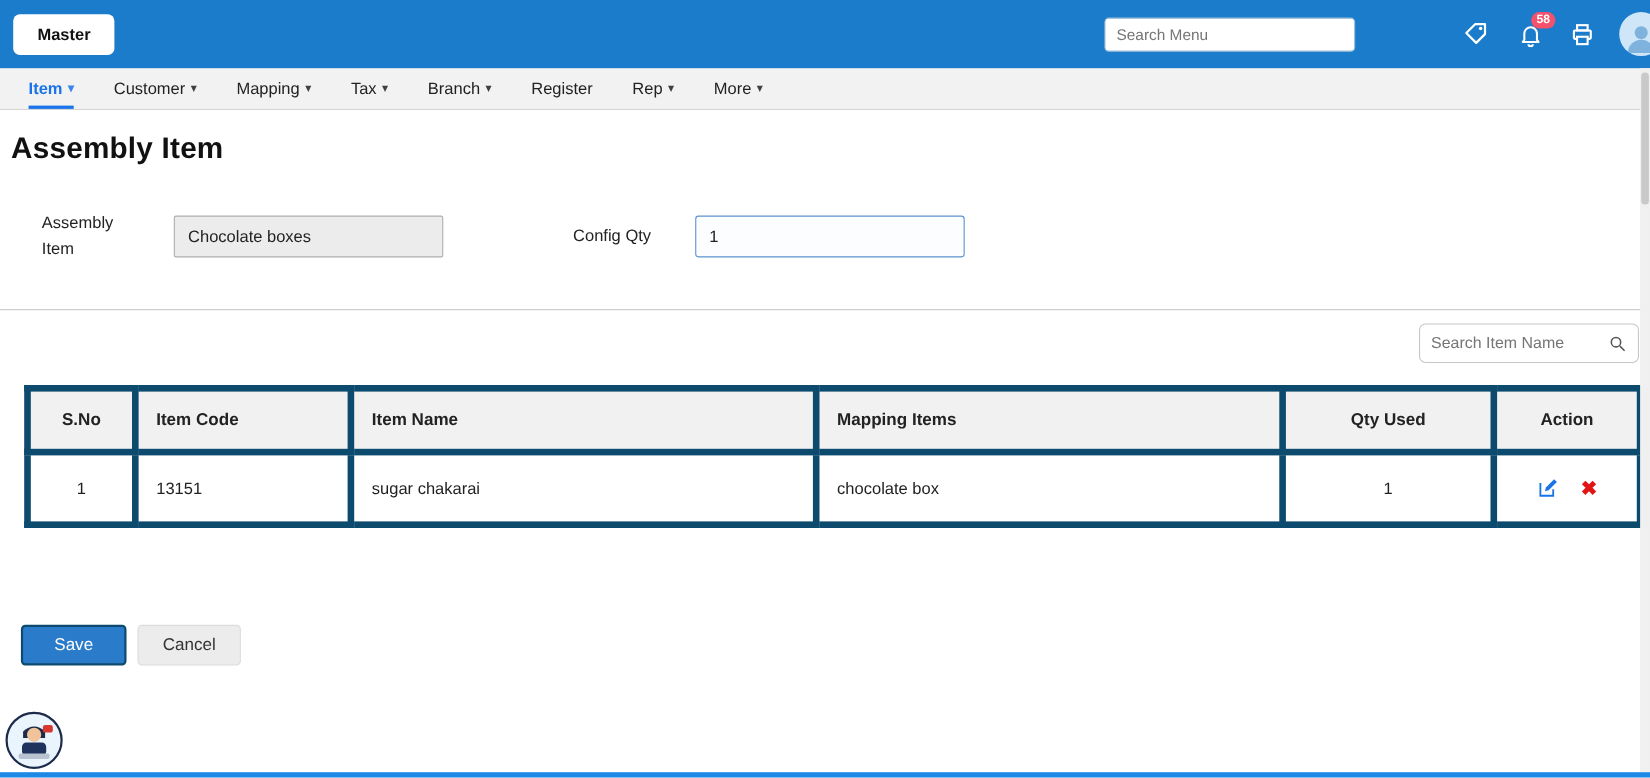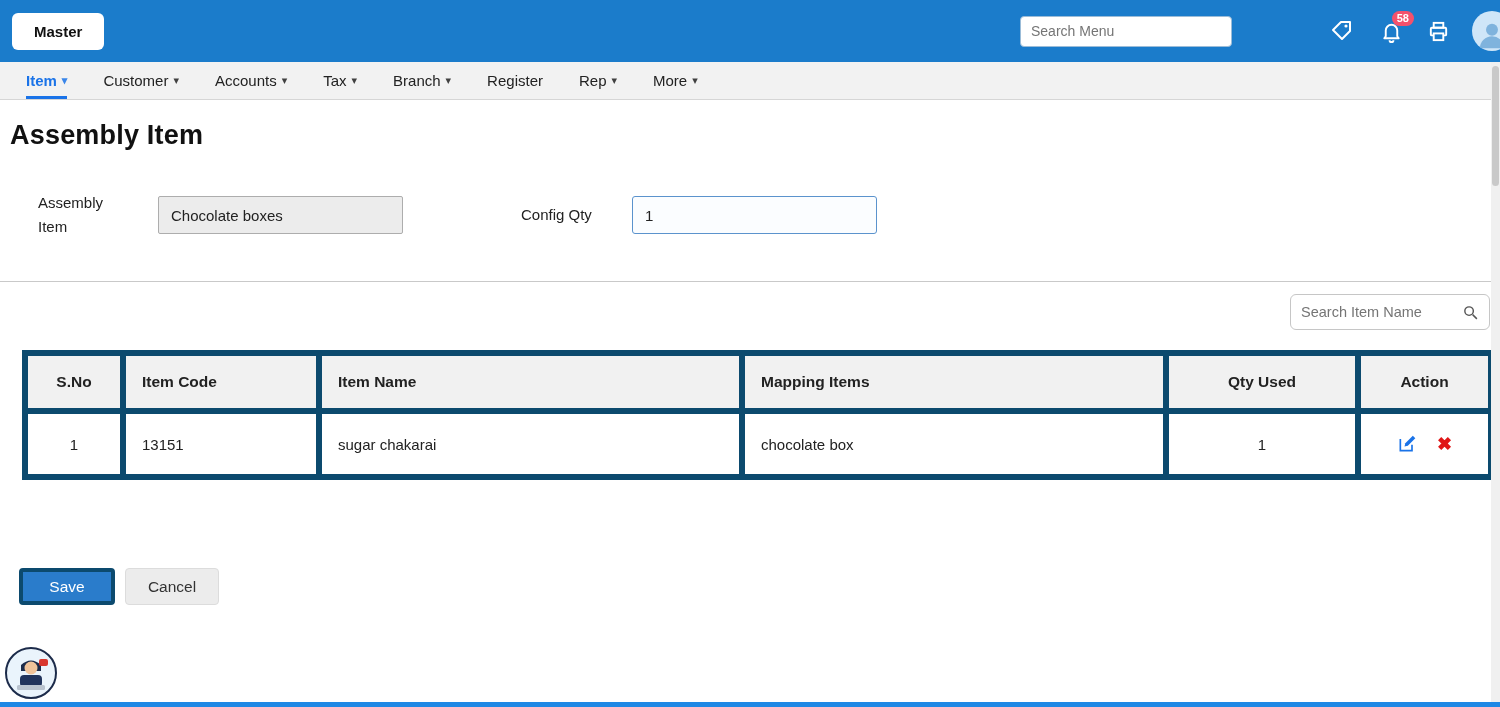"Search Menu" .search-menu { width: 212px -> 228px }
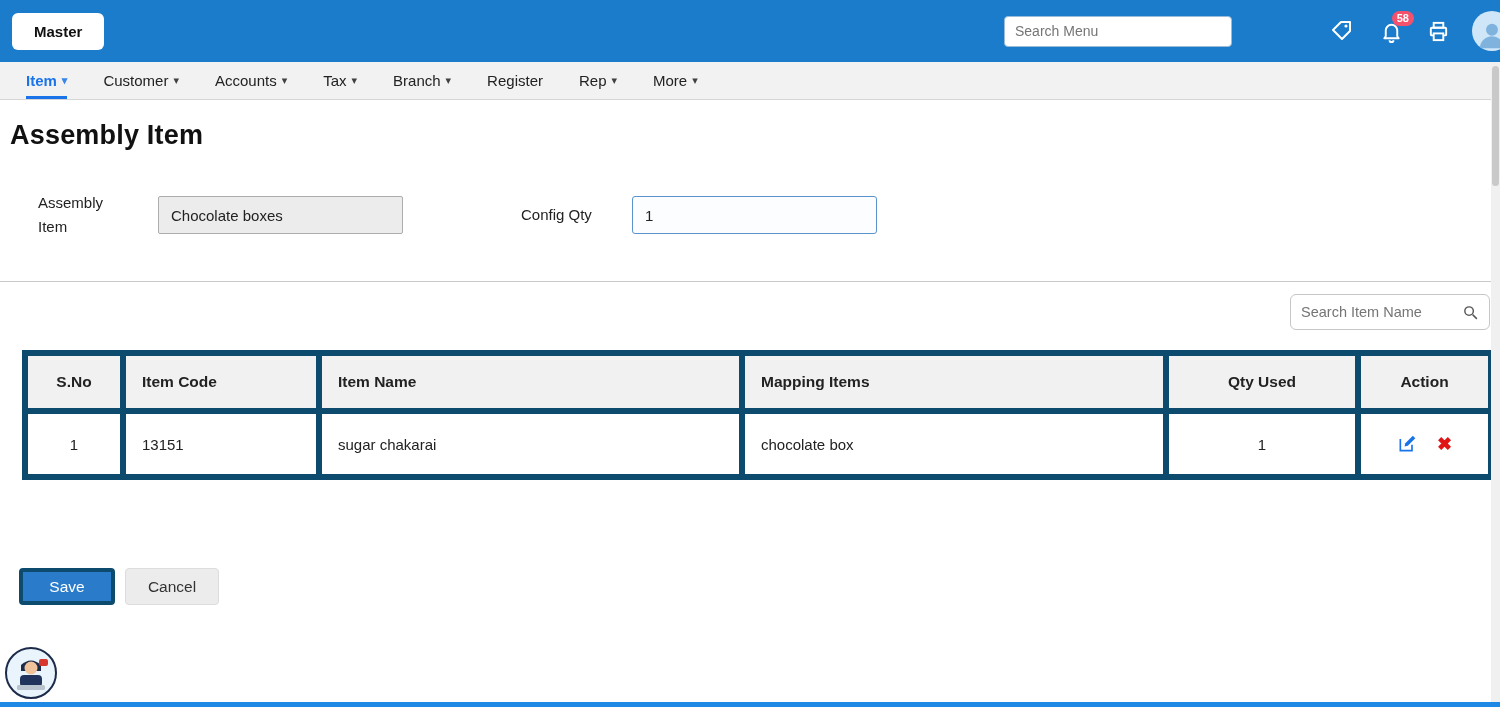"Accounts" span { text: Accounts -> Mapping }
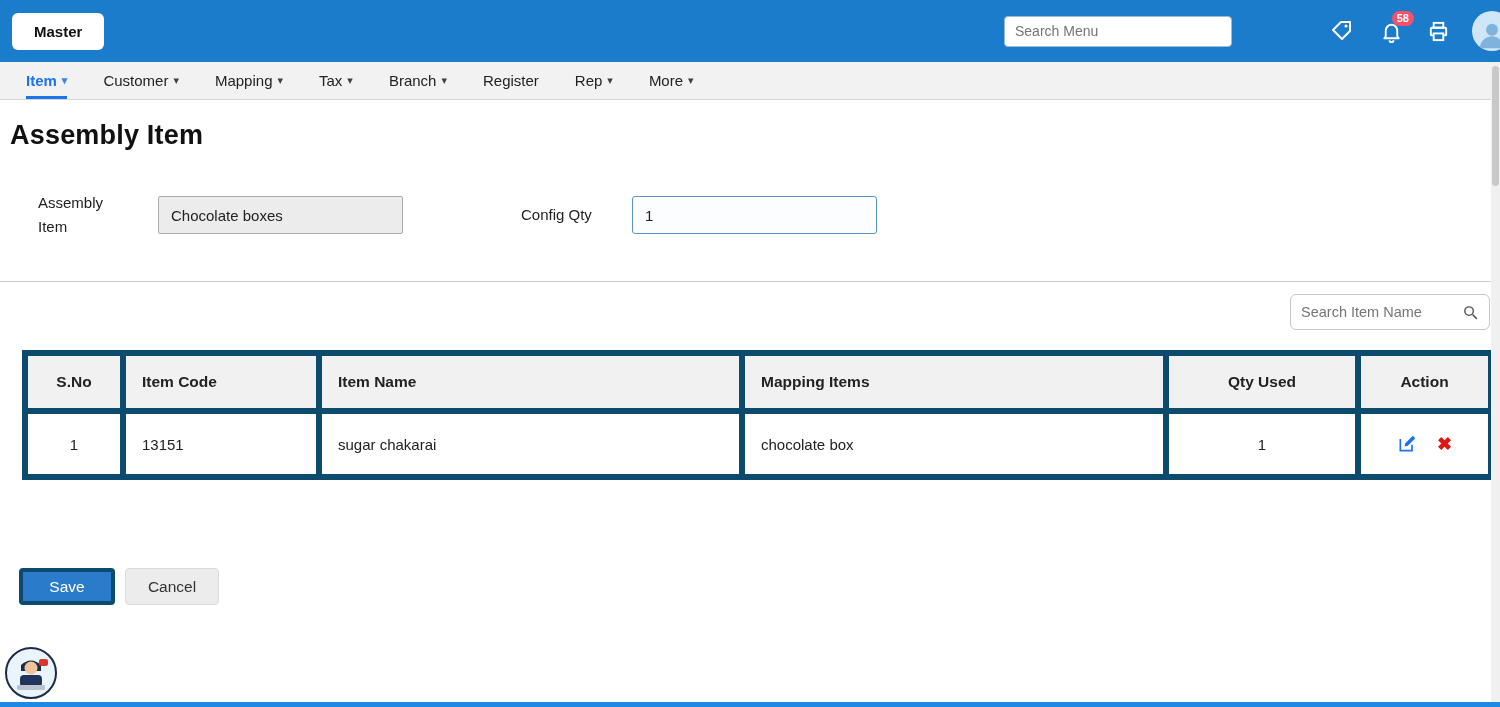"Save" .save-btn { border: 4px solid #0c4a6e -> 2px solid #0c4a6e }
